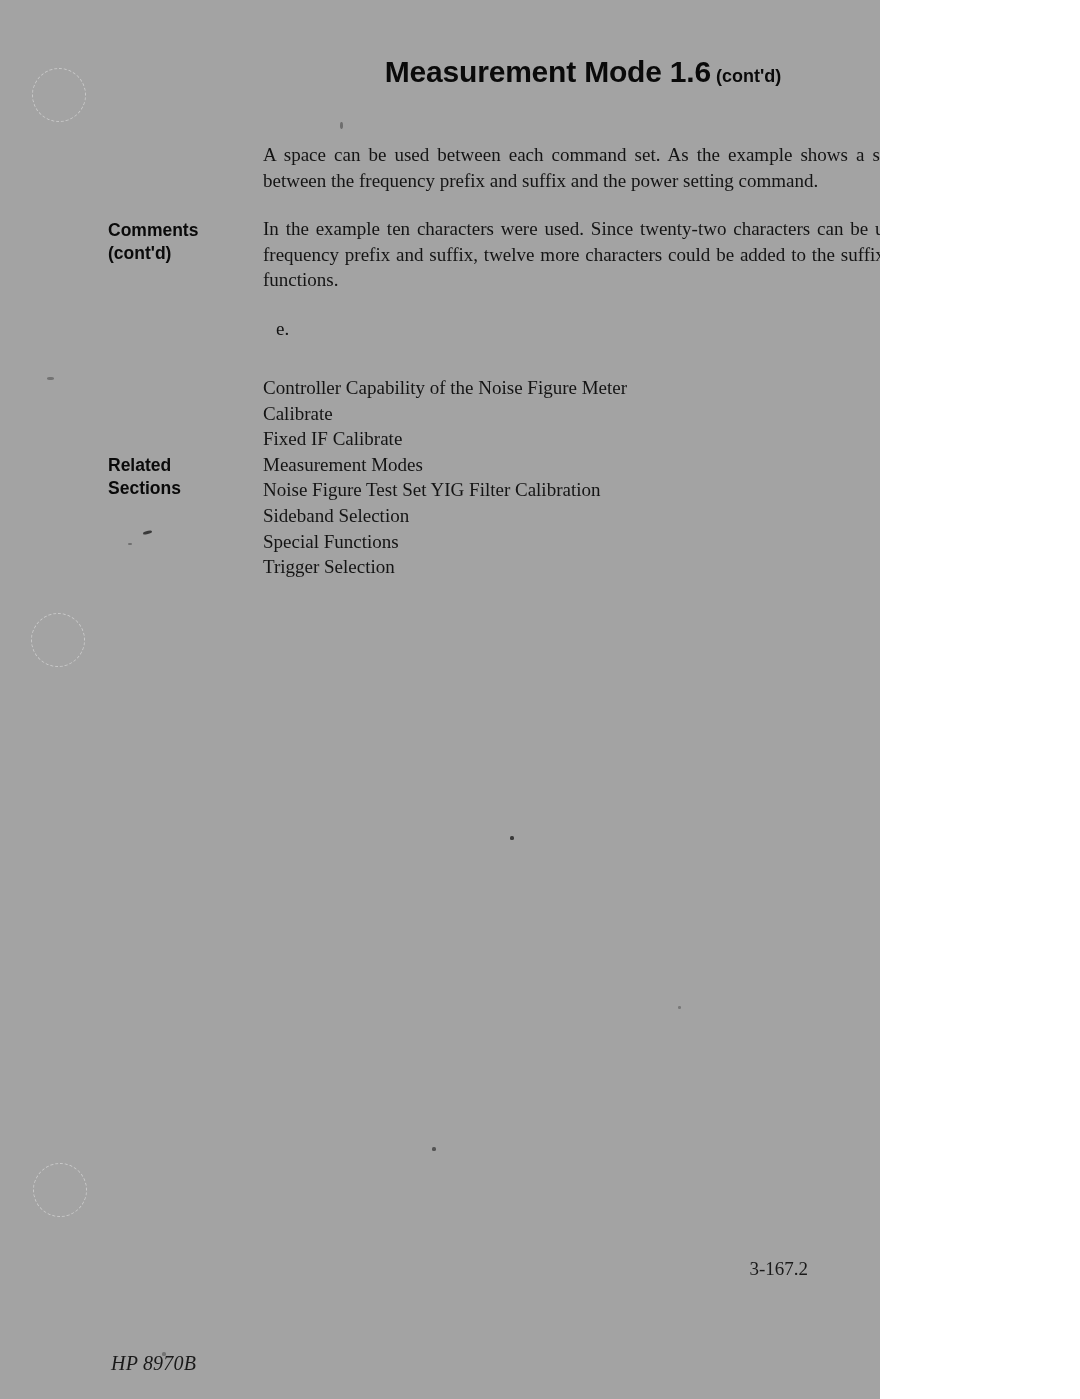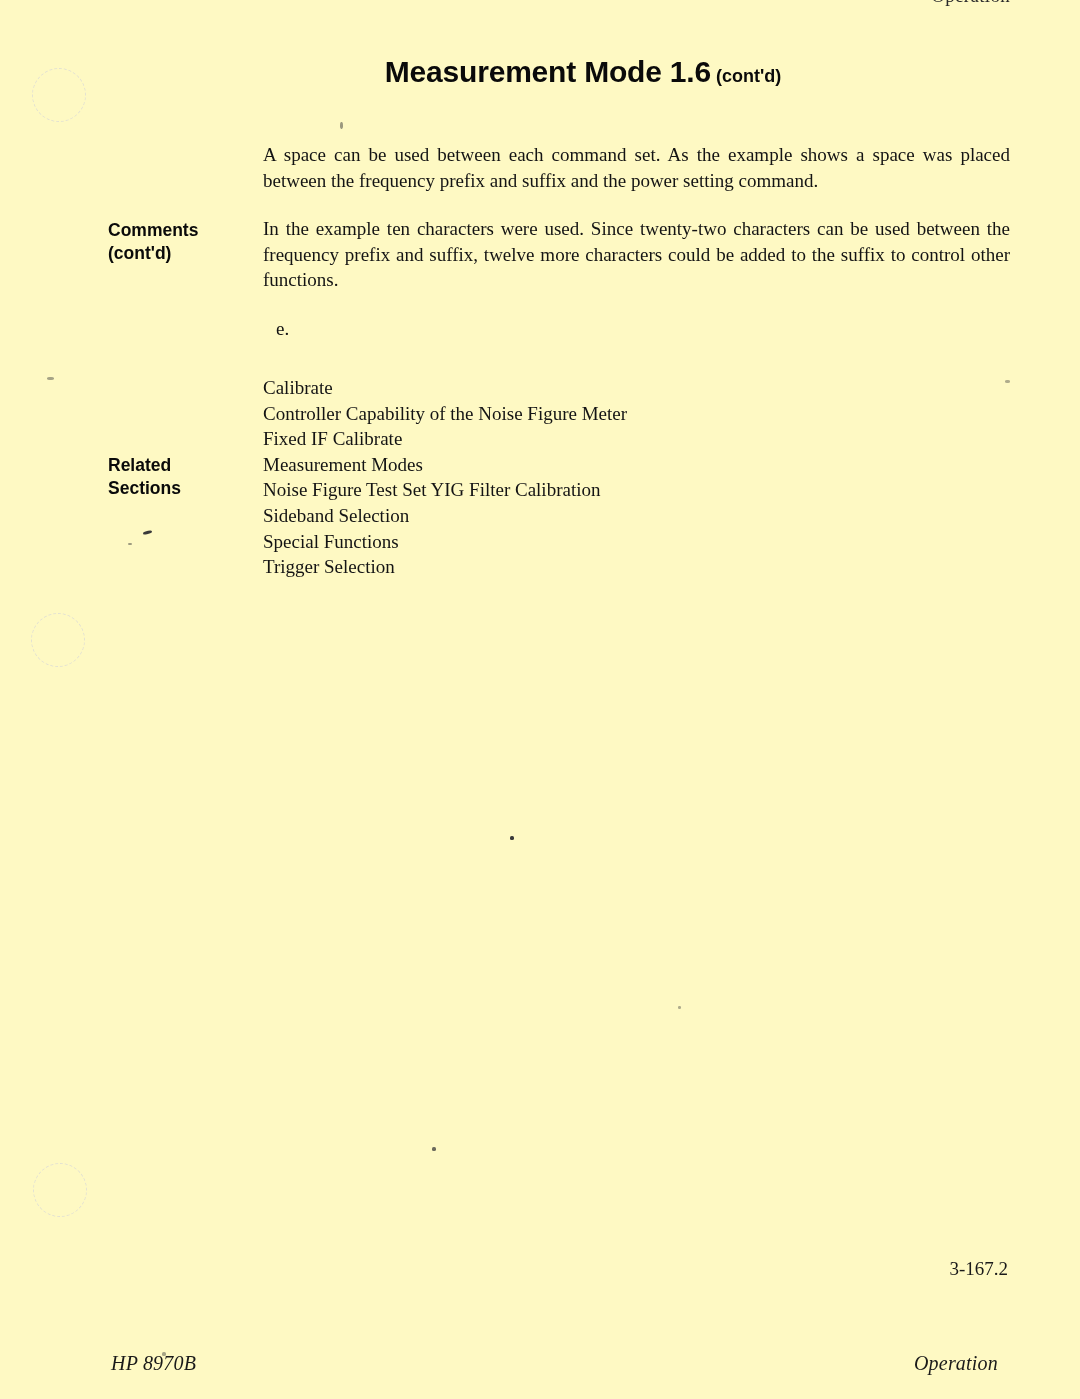"Measurement Mode 1.6 (cont'd)" .page { background: #fef9c3 -> #a3a3a3; width: 1080px -> 880px }
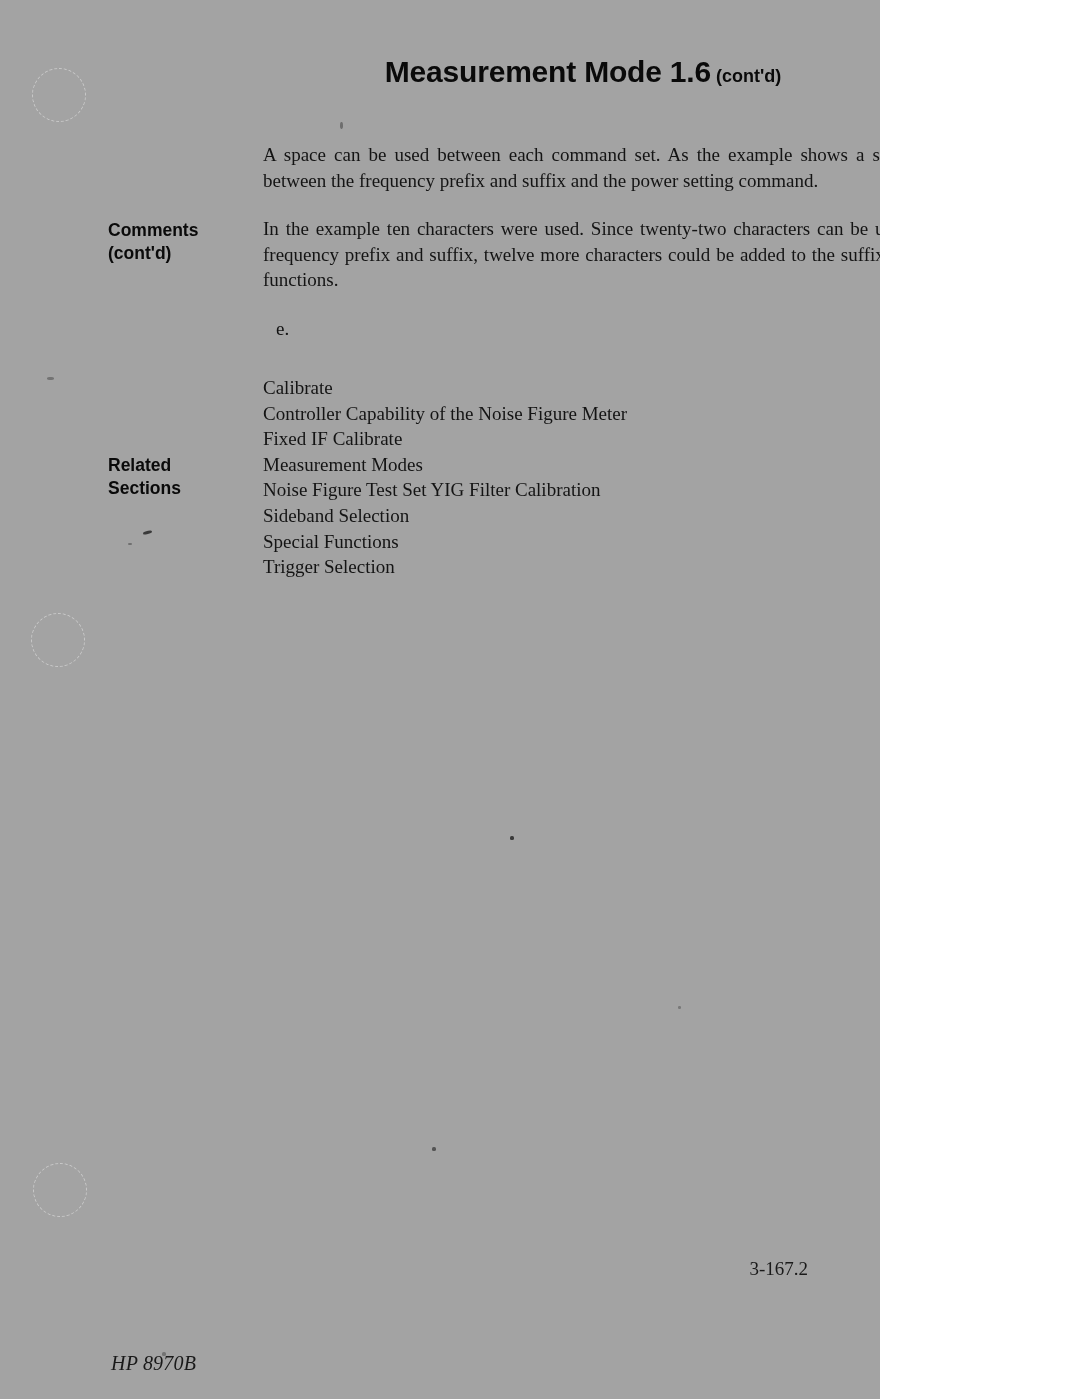"Calibrate" div { order: before "Controller Capability of the Noise" -> after "Controller Capability of the Noise" }
